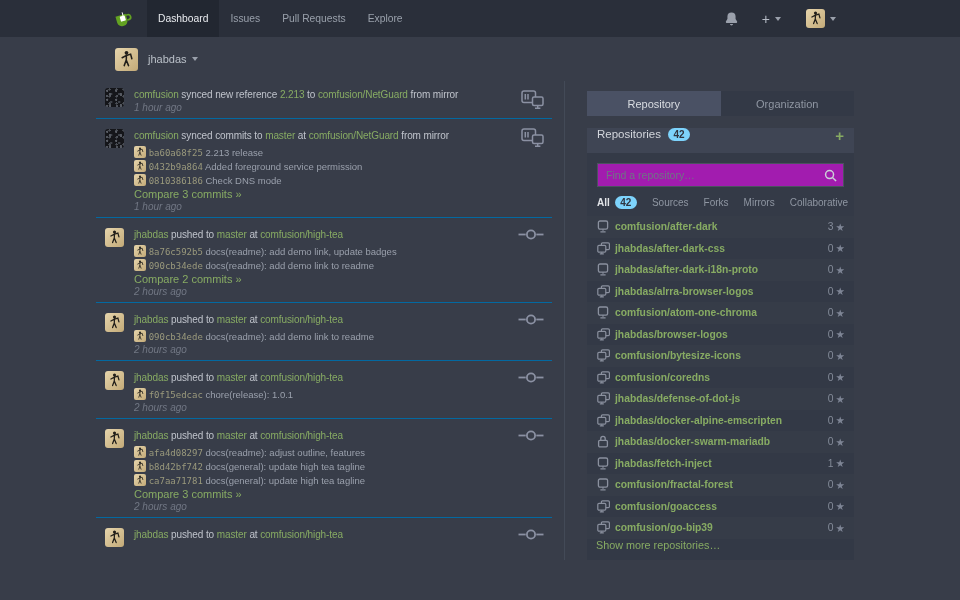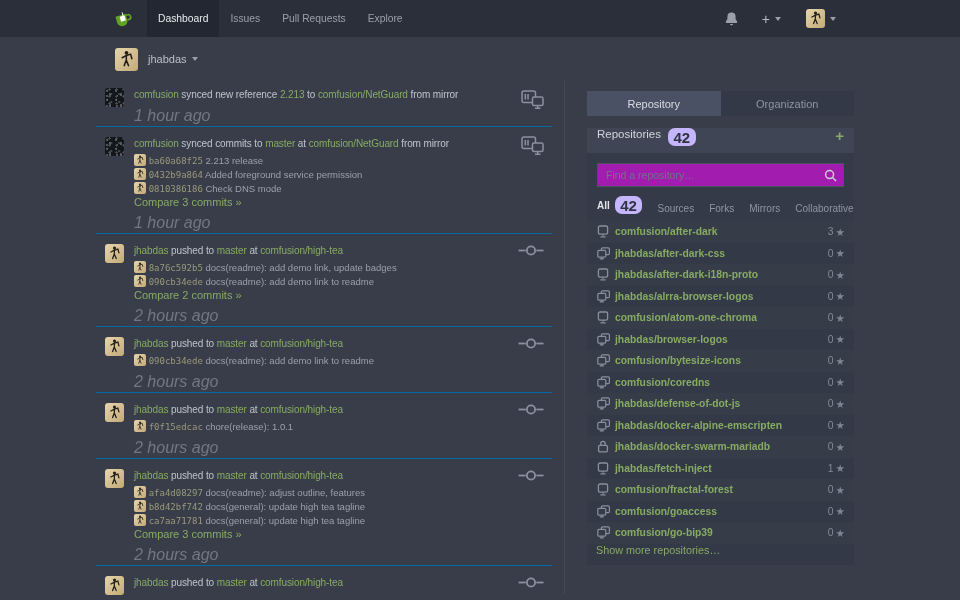"1 hour ago" .f-time { font-size: 16px -> 10px; margin-top: 8px -> none }
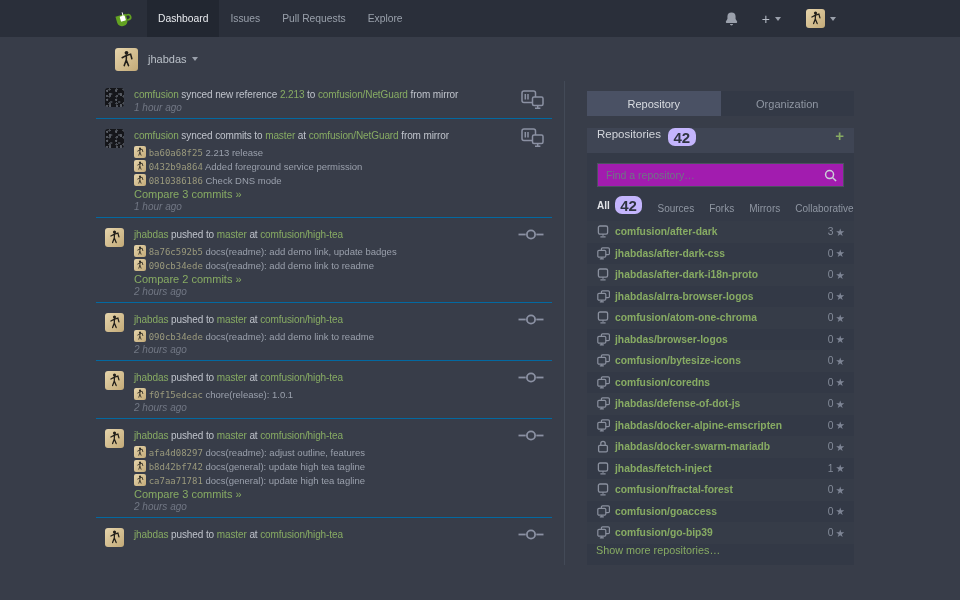"42" .badge { background: #c4b5fd -> #7dd3fc; font-size: 15px -> 10px }
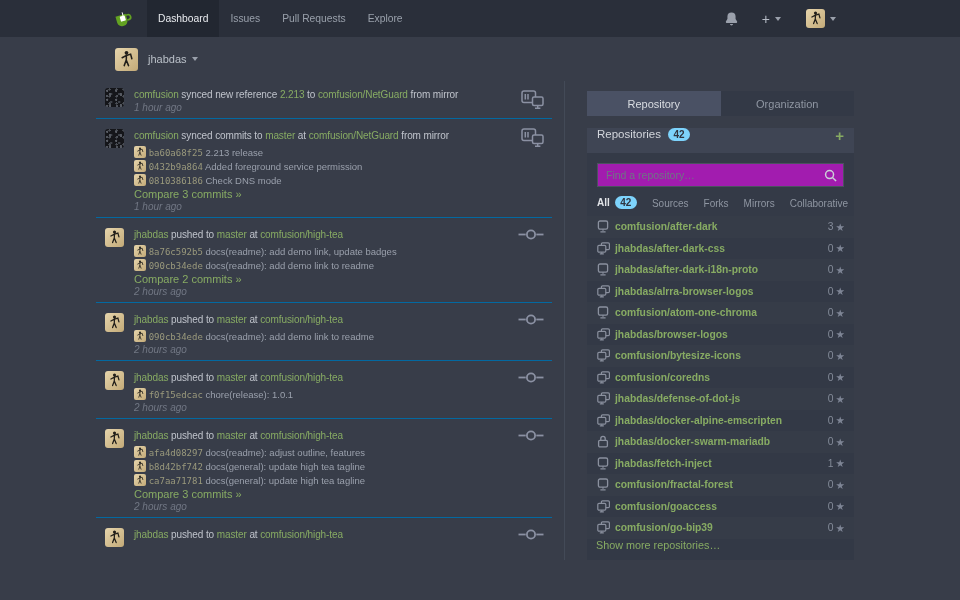"All" .filters { align-items: flex-end -> center }
